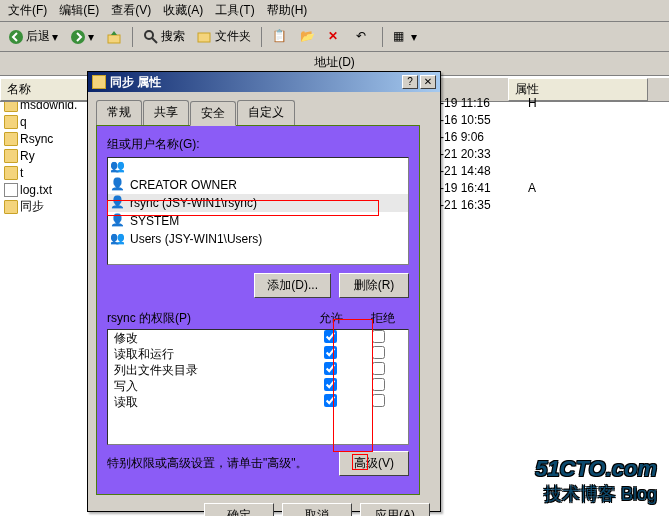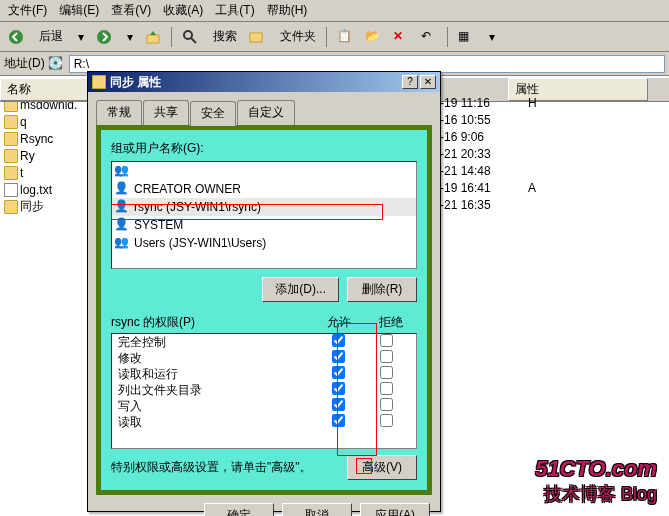"后退" .tb-btn { gap: 15px -> 2px }
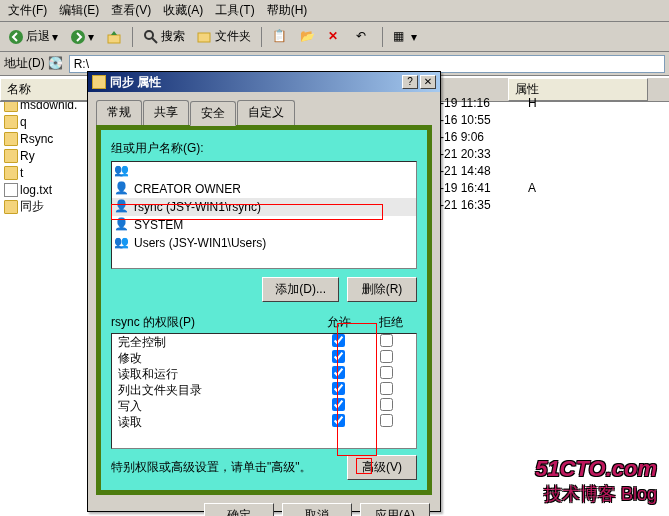"地址(D)" .addressbar { flex-direction: none -> column; padding: 2px 4px -> 2px 11px }
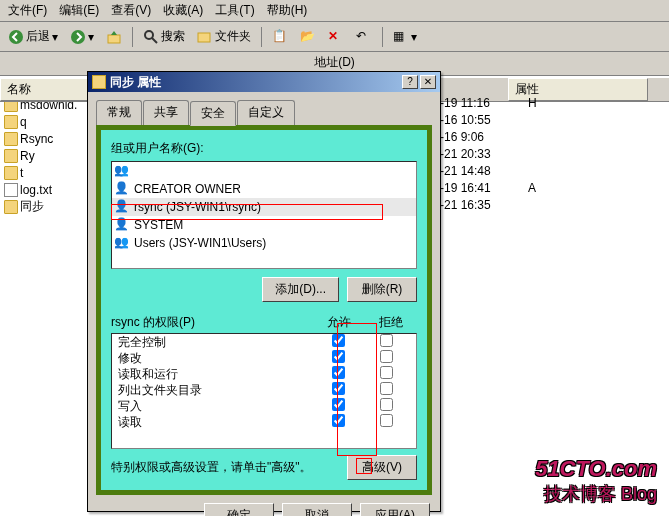"组或用户名称(G):" .tab-panel { background: #5eead4 -> #8b5cf6; border: 5px solid #4d7c0f -> 1px solid #4d7c0f; margin: 0 8px 8px 8px -> 0 20px 8px 8px }
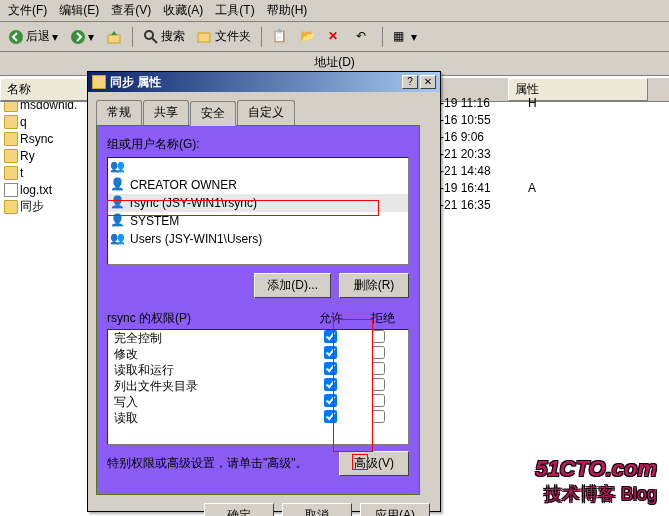"完全控制" div.perm-row { html: <div> <span>完全控制</span> <span><input></span> <span><input></span> </div> -> none }
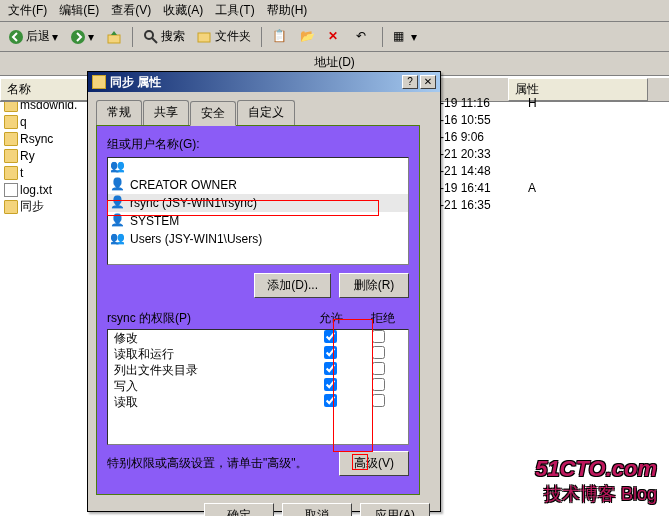"51CTO.com" .watermark { color: #be185d -> #0c4a6e }
